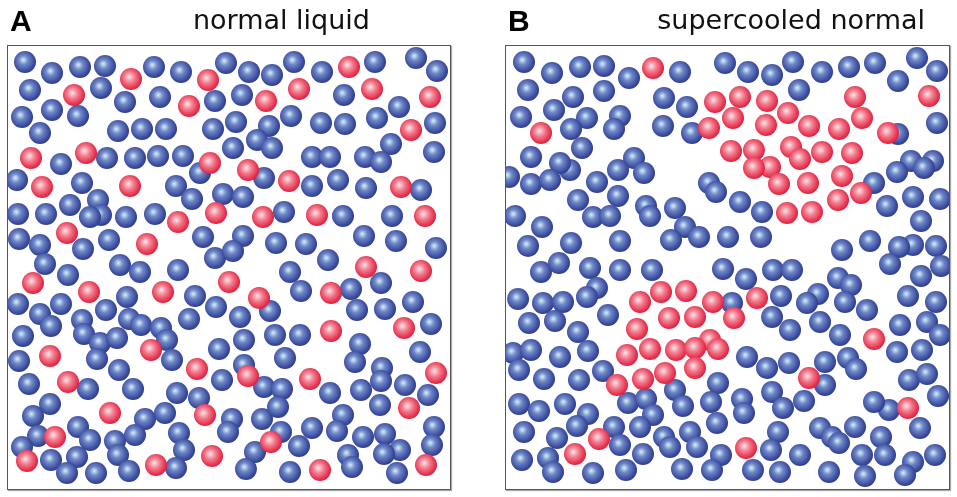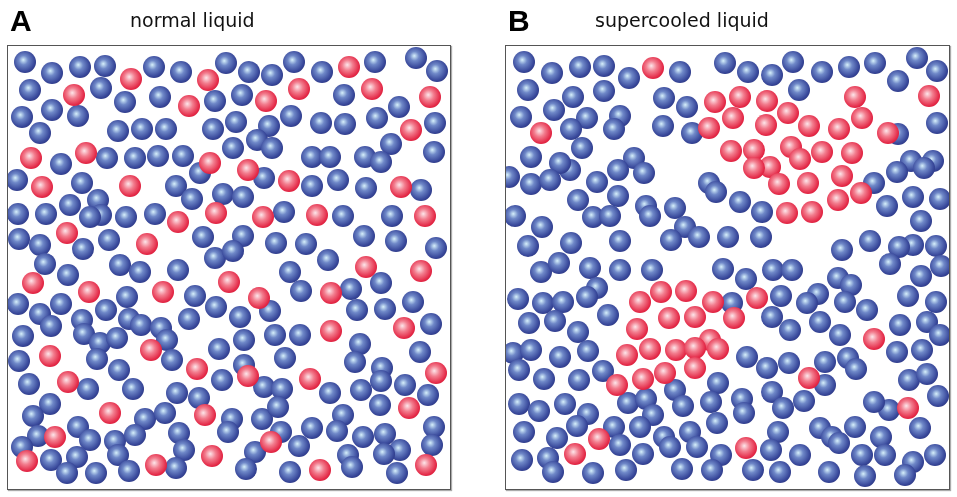"normal liquid" .panel-title { font-size: 19px -> 27px; text-align: left -> right }
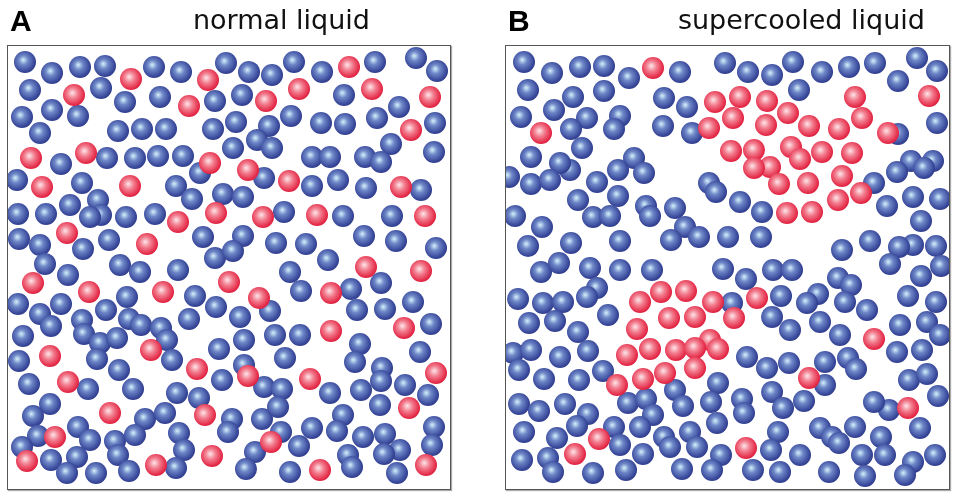"supercooled liquid" div.panel-title { text: liquid -> normal }
